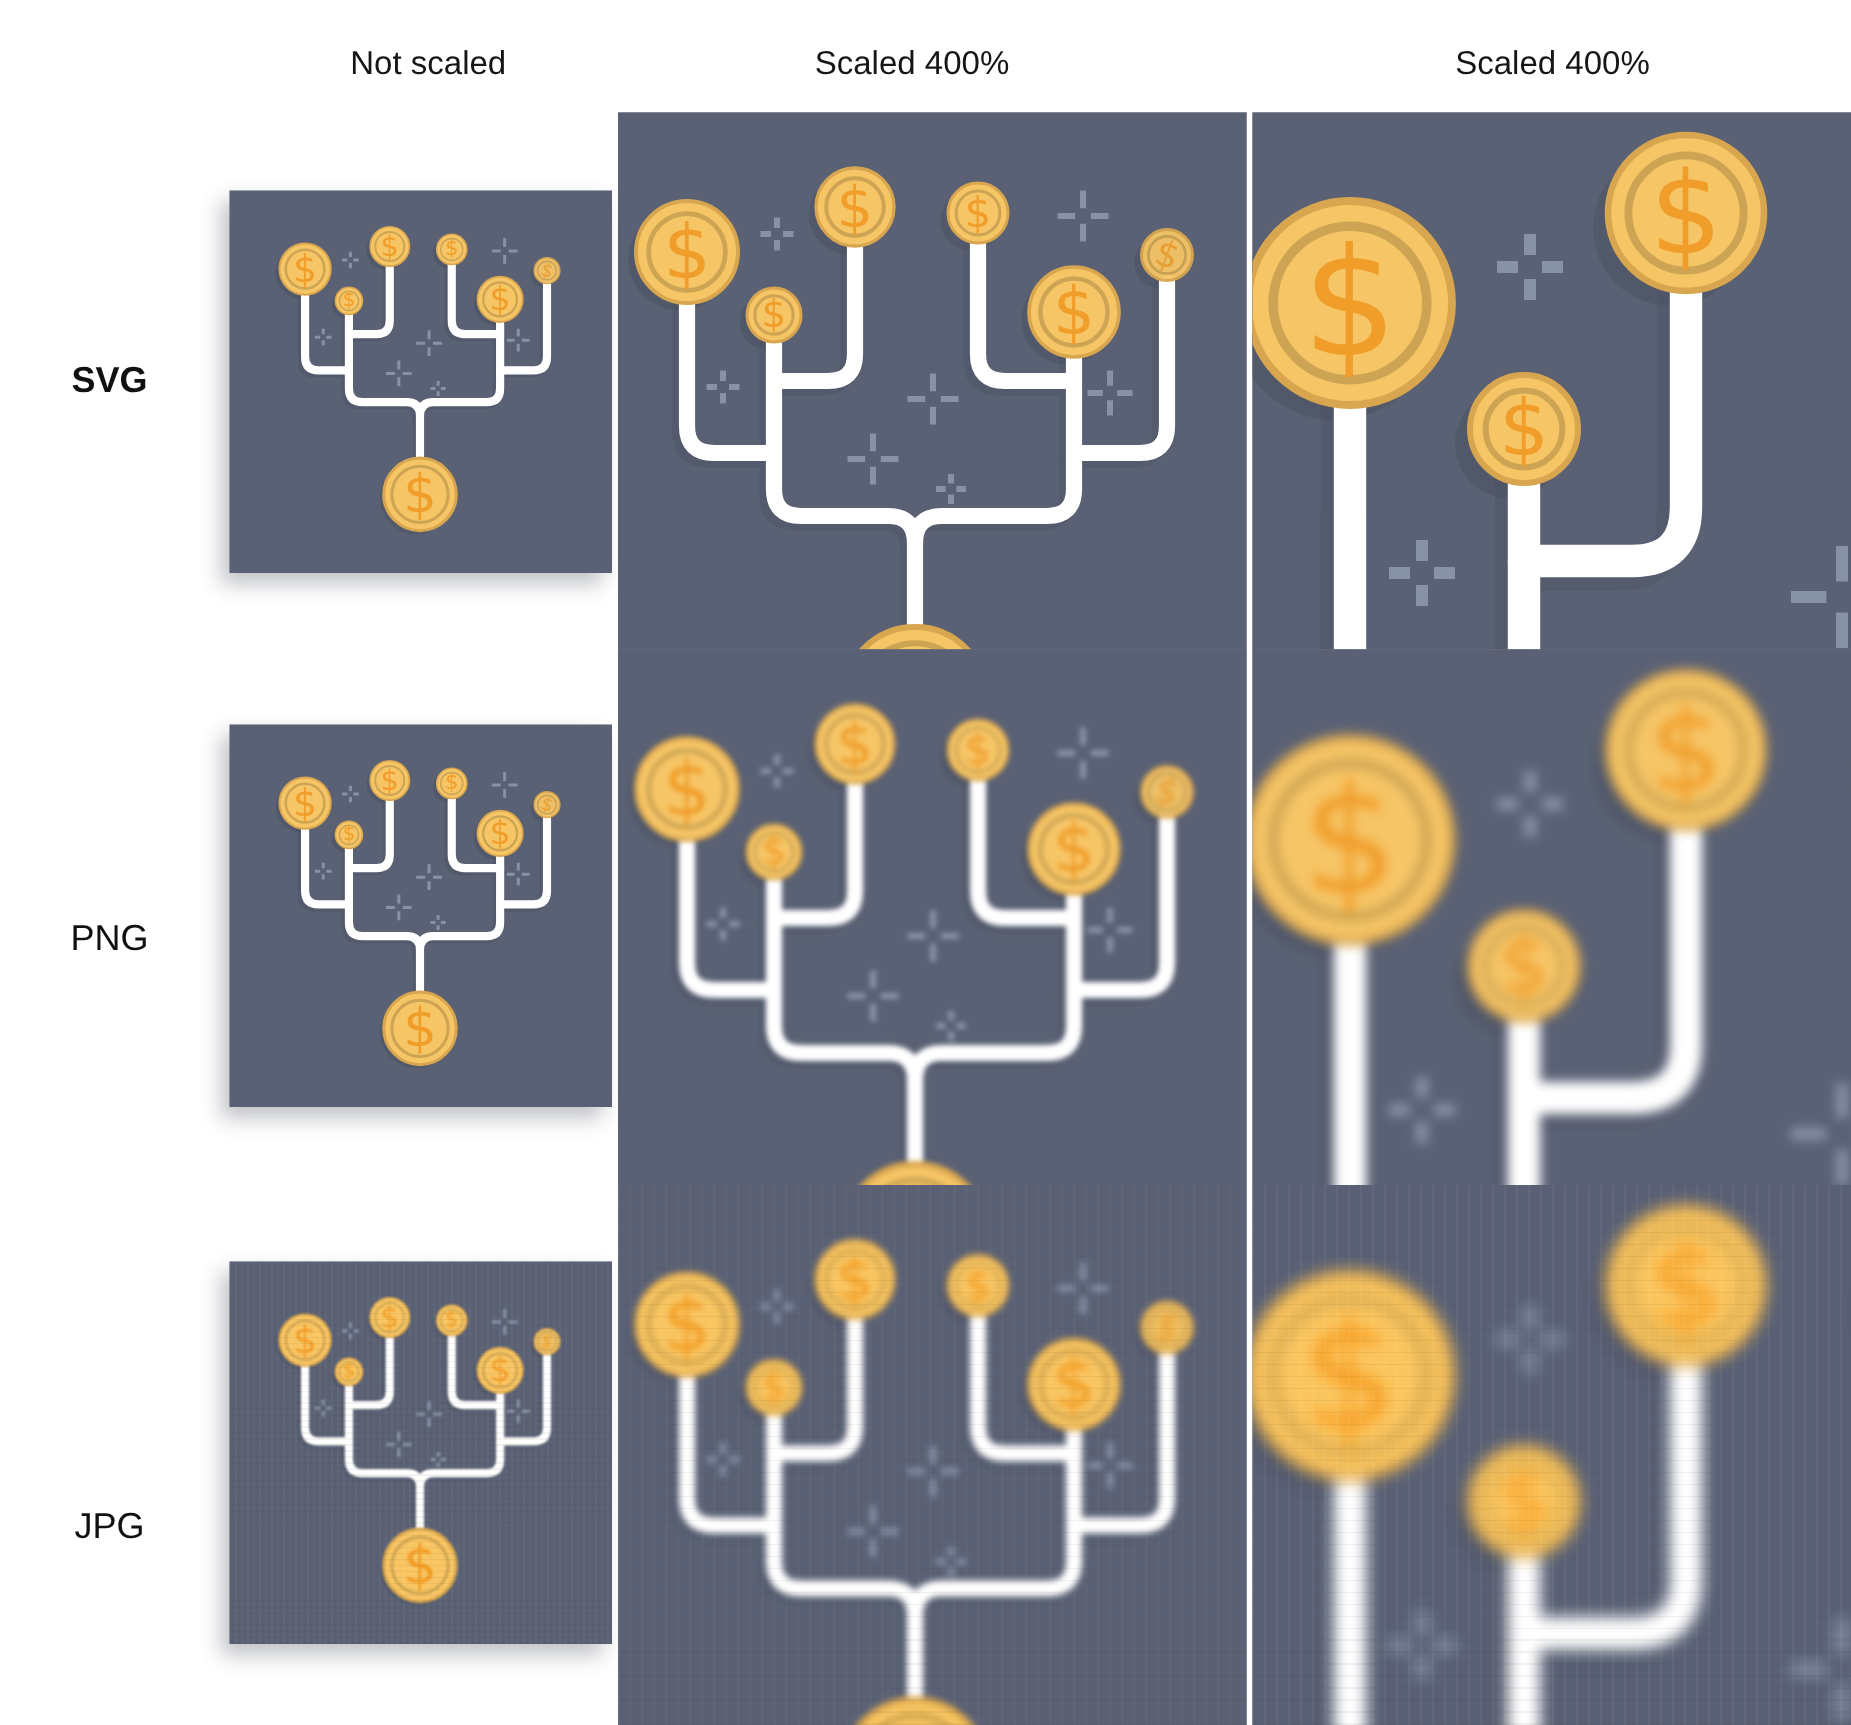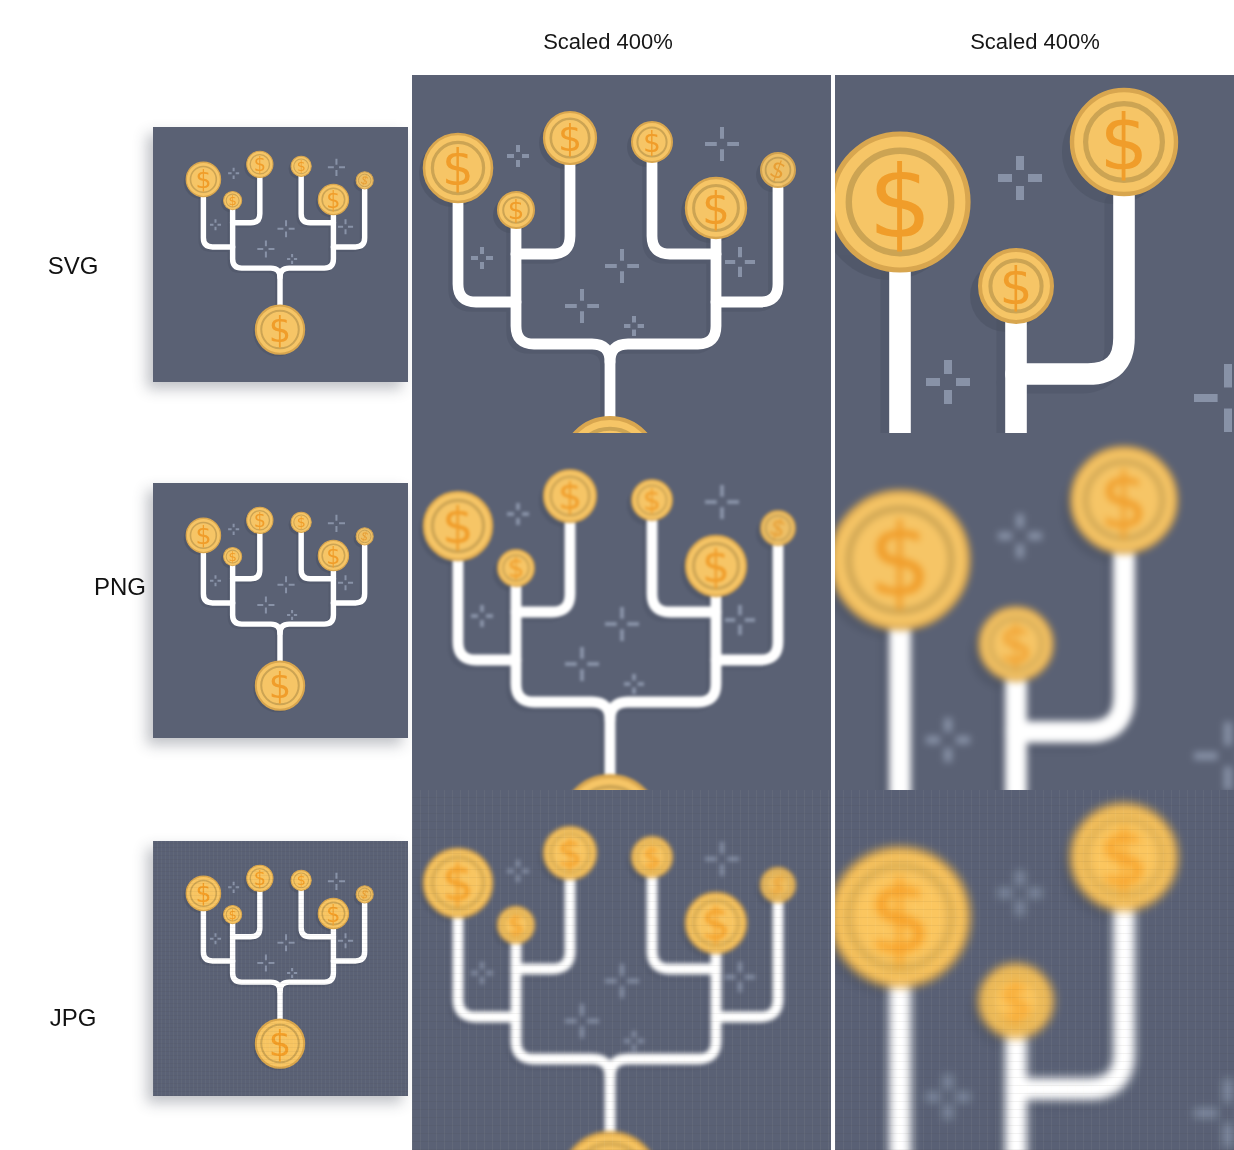"Not scaled" div.col-header { html: none -> <div>Not scaled</div> }
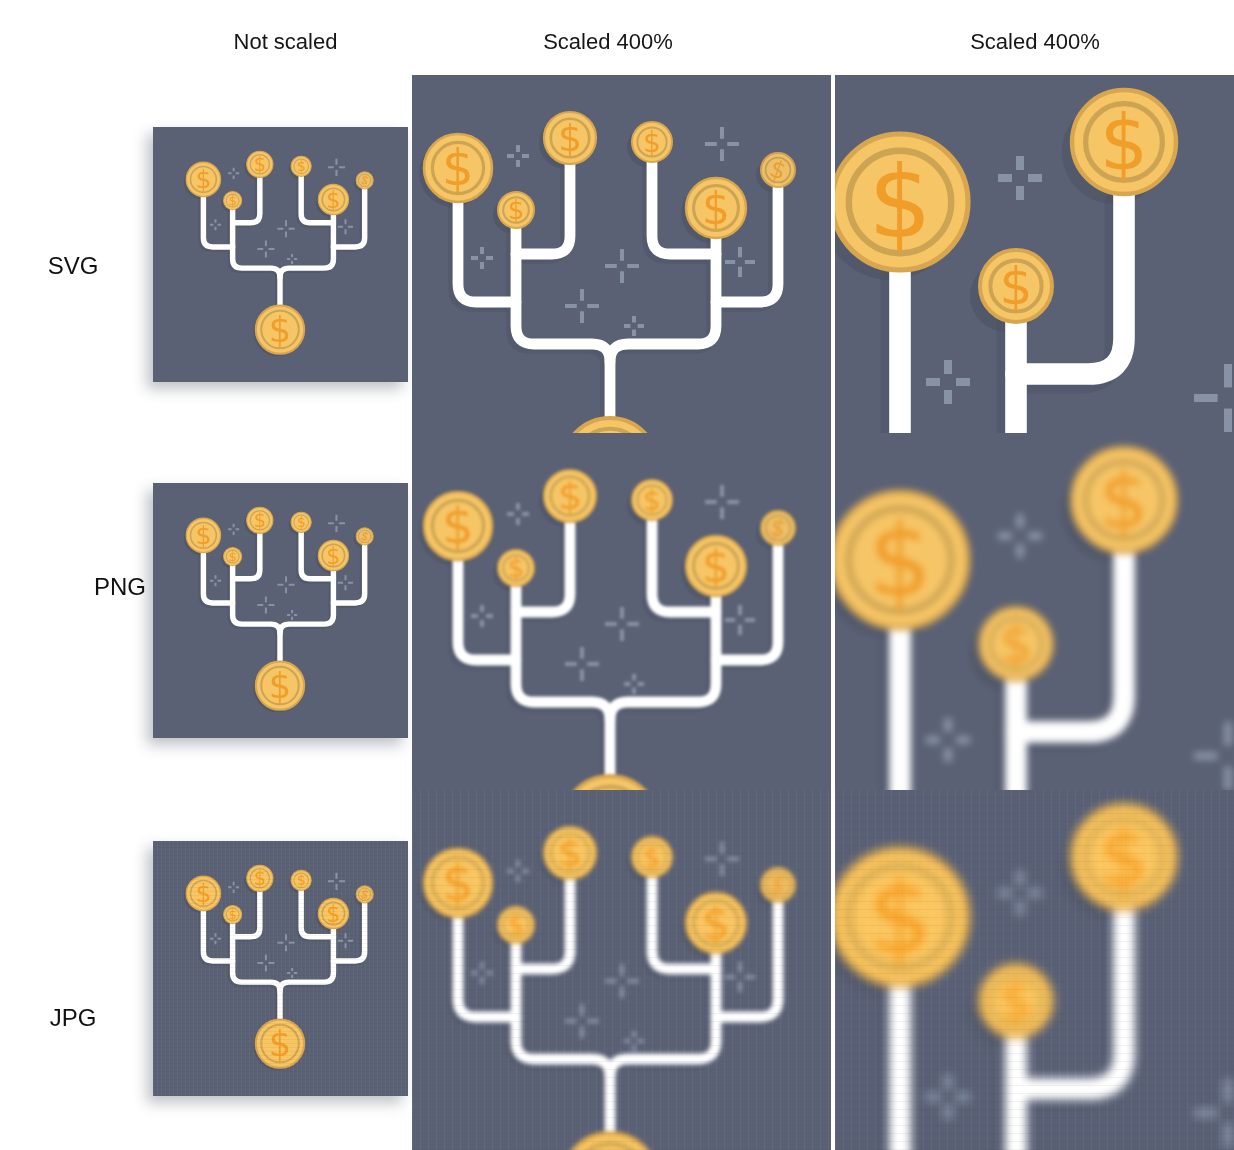"SVG" .rl1 { font-weight: none -> bold; top: 252px -> 240px }
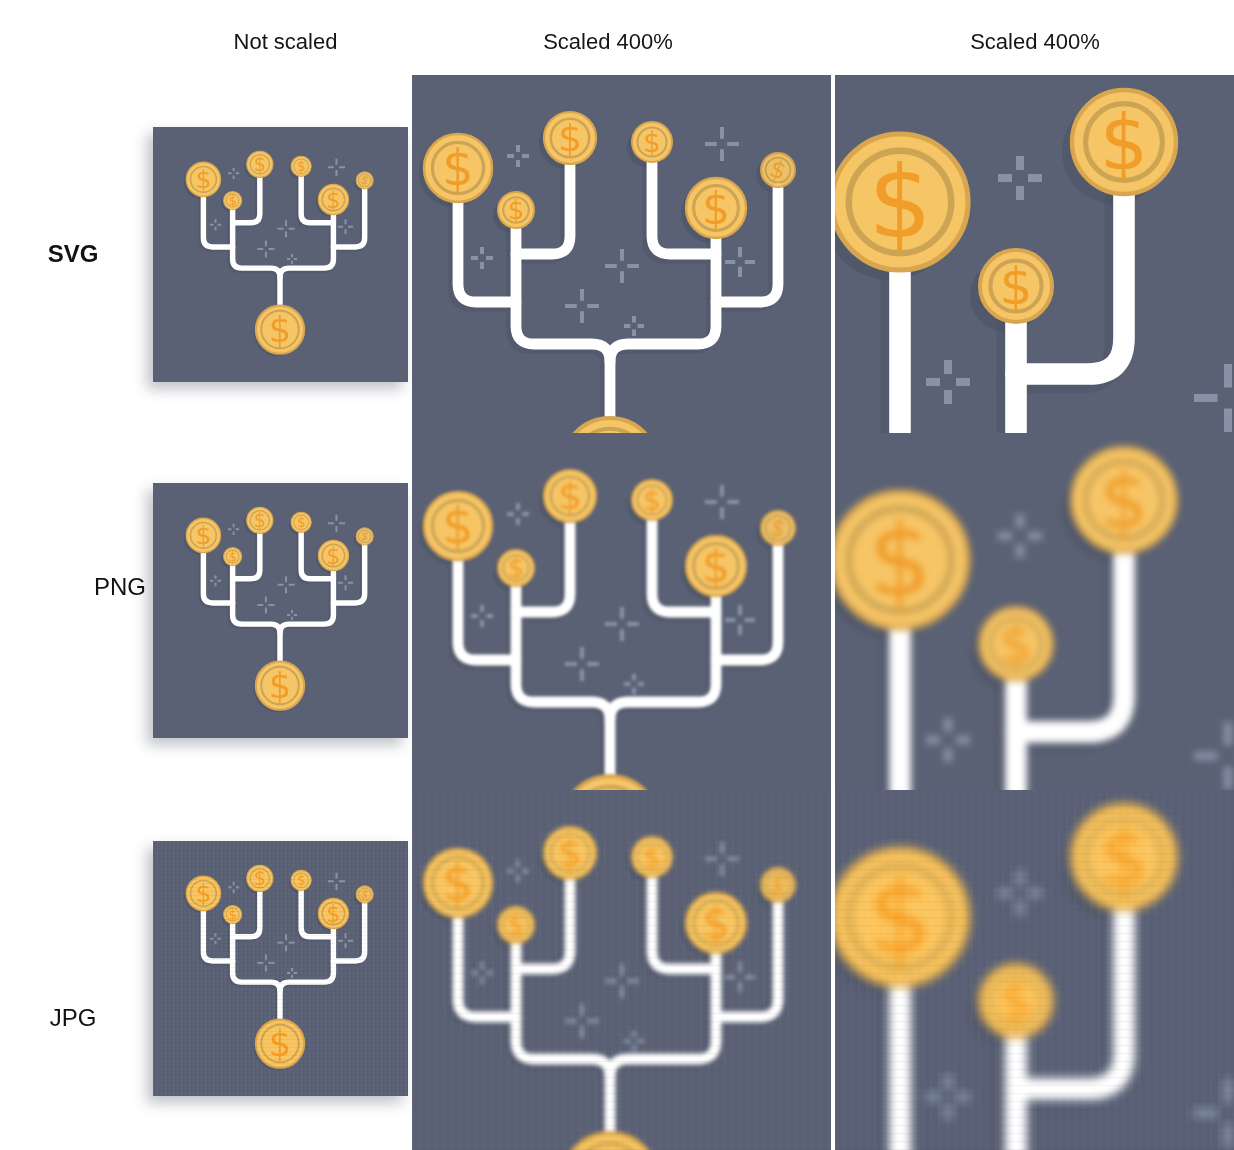"PNG" .rl2 { text-align: right -> none; top: 573px -> 612px }
